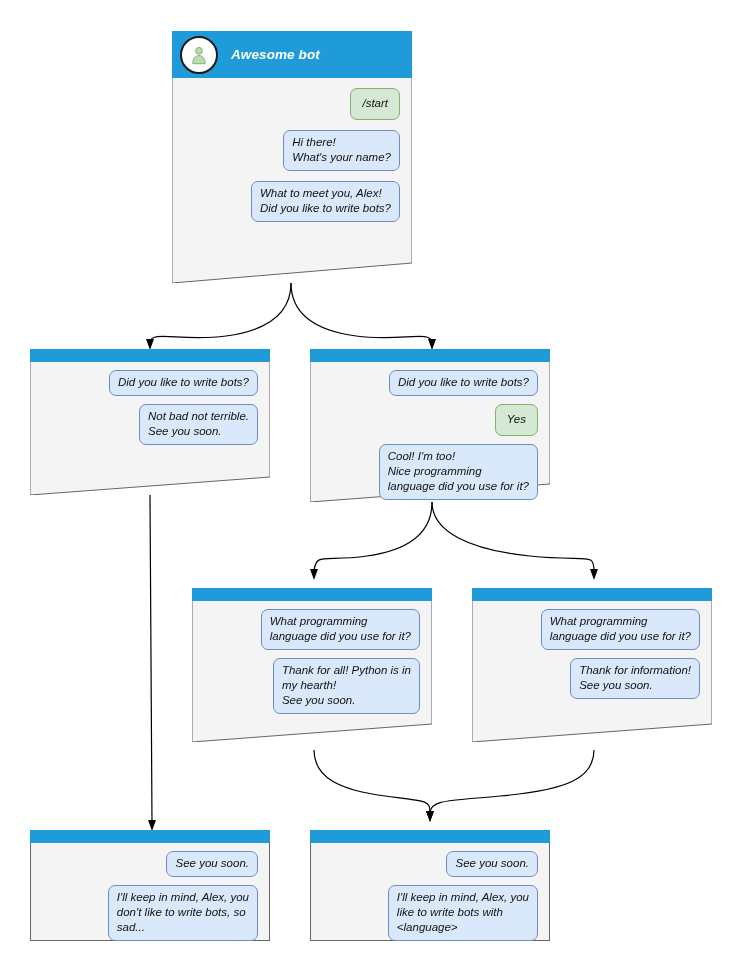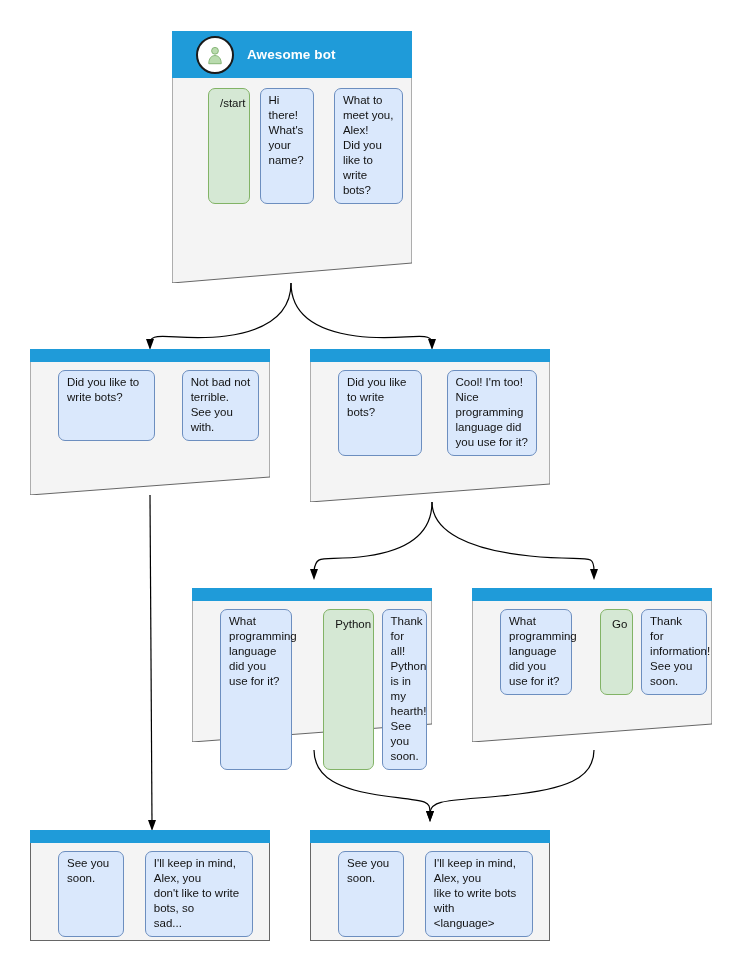"Awesome bot" .node-inner { font-style: none -> italic; left: 16px -> 0 }
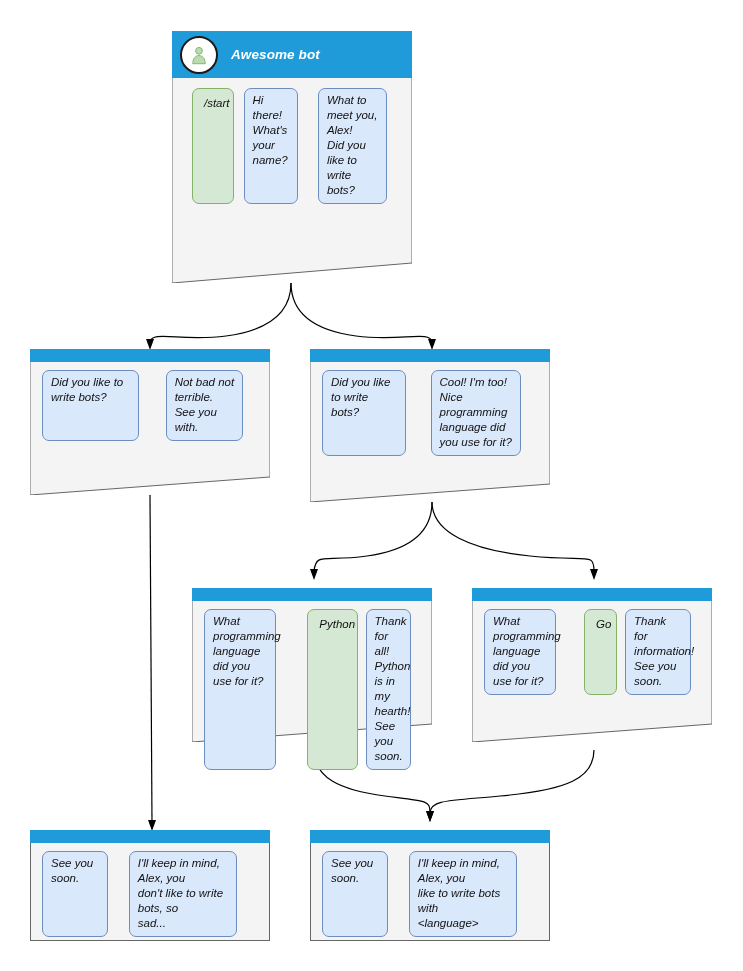"/start" .chat { flex-direction: row -> column }
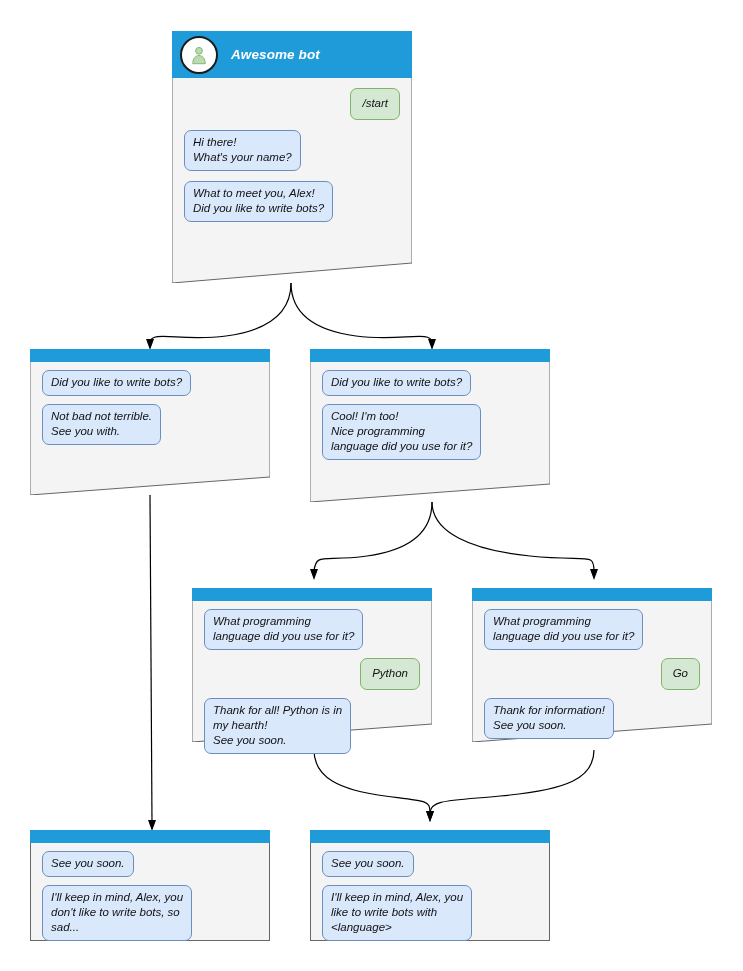"Hi there!" .bubble-row.left { justify-content: flex-start -> flex-end }
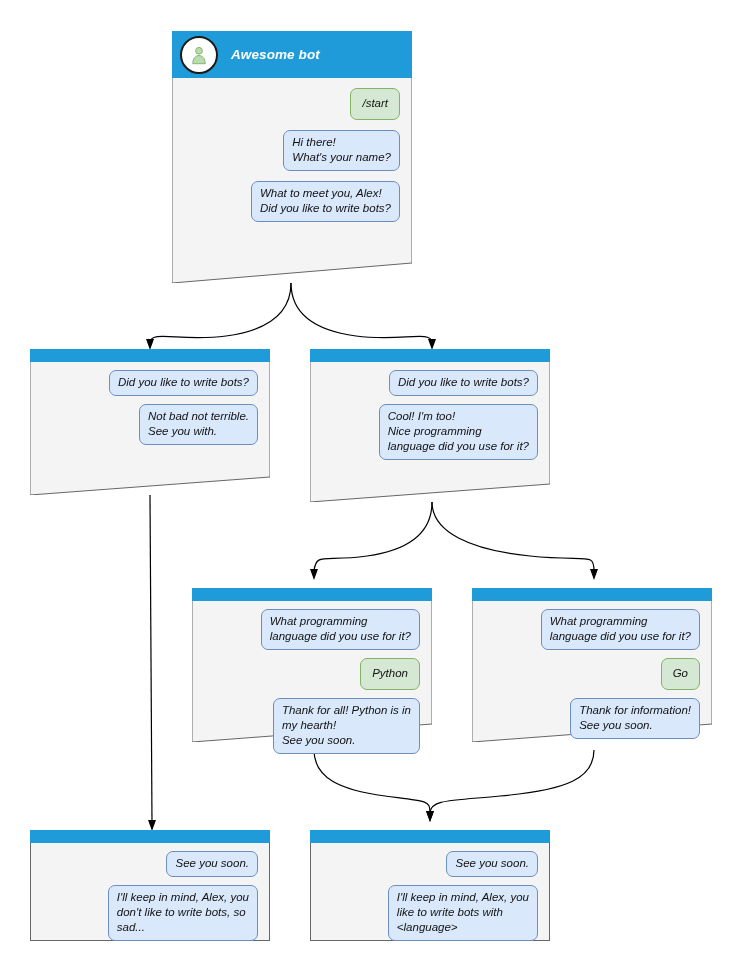"Not bad not terrible." div.bubble { text: with -> soon }
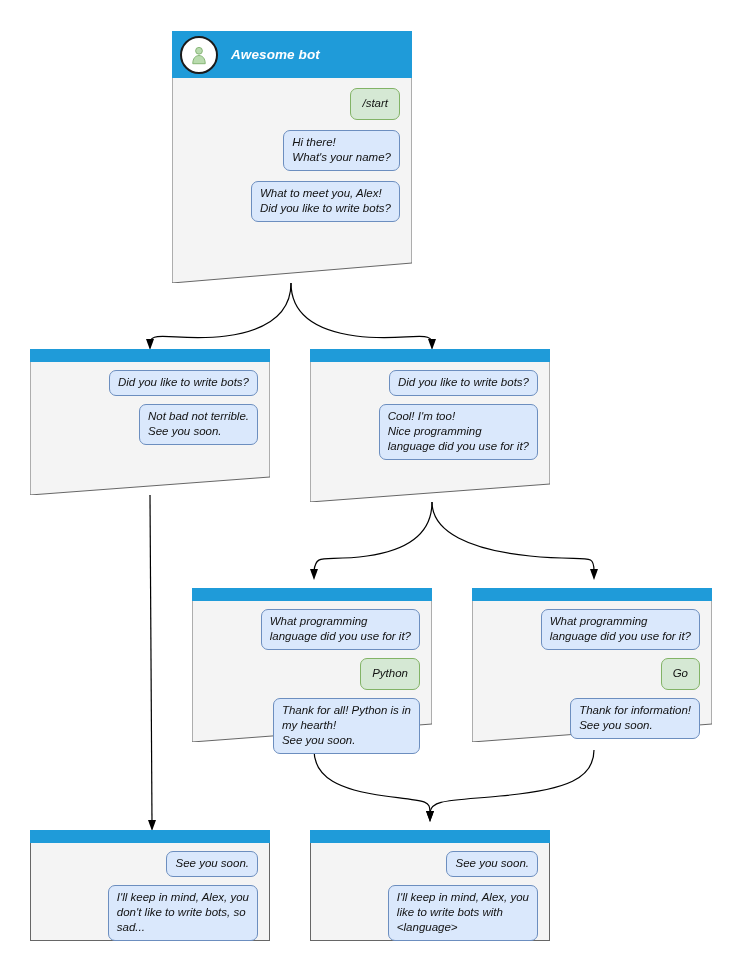"Yes" div.bubble-row { html: none -> <div> <div>Yes</div> </div> }
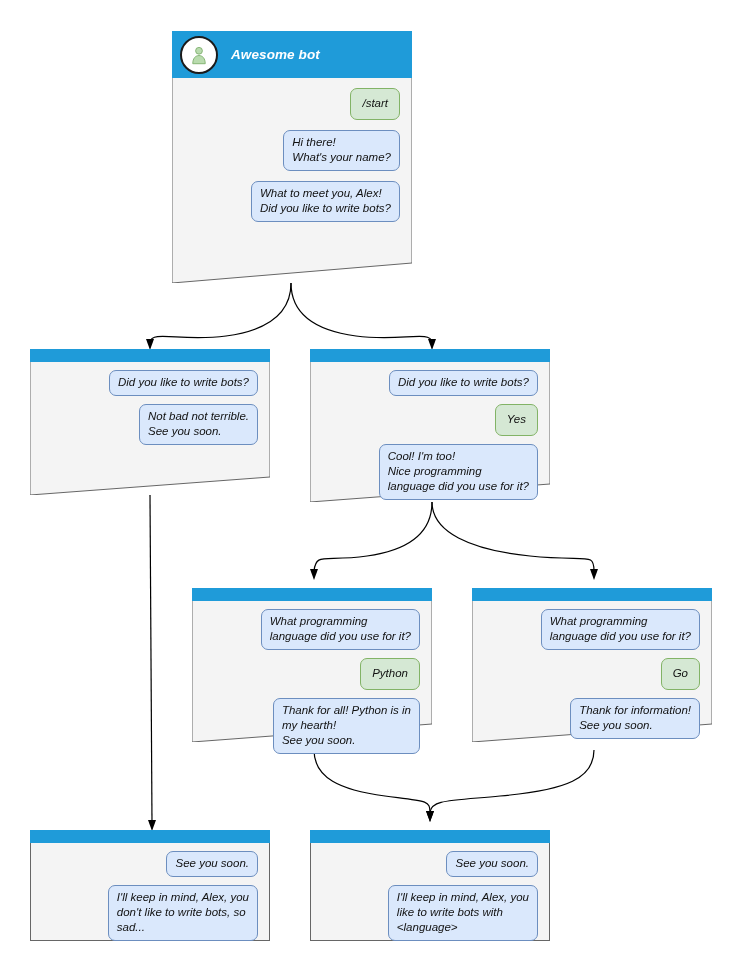"Python" div.bubble-row { html: <div> <div>Python</div> </div> -> none }
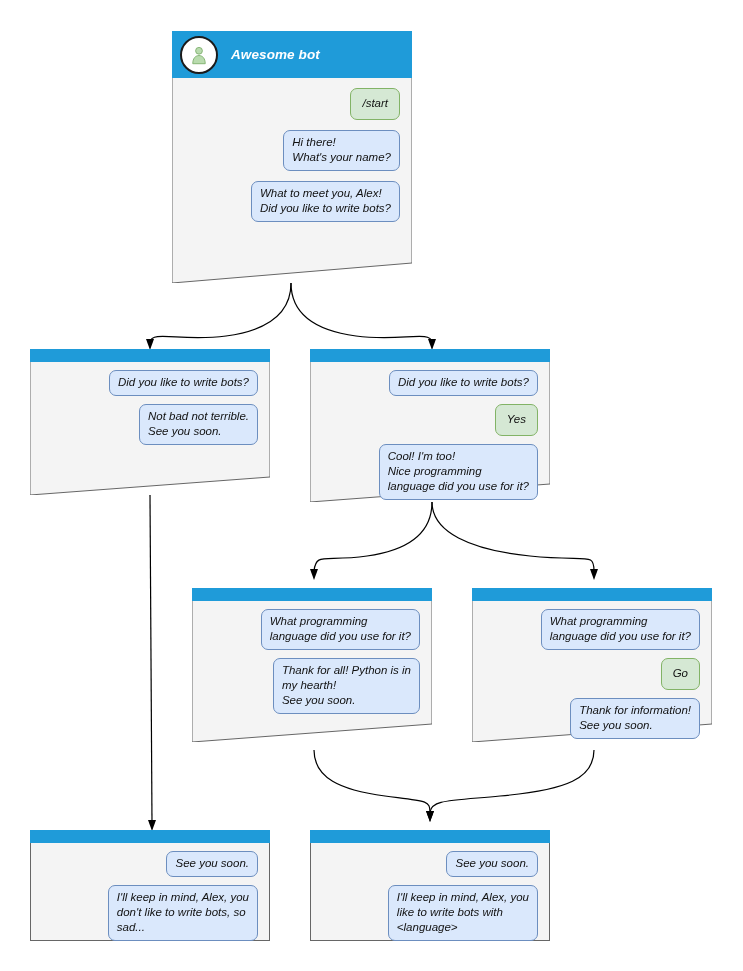"Go" div.bubble-row { html: <div> <div>Go</div> </div> -> none }
